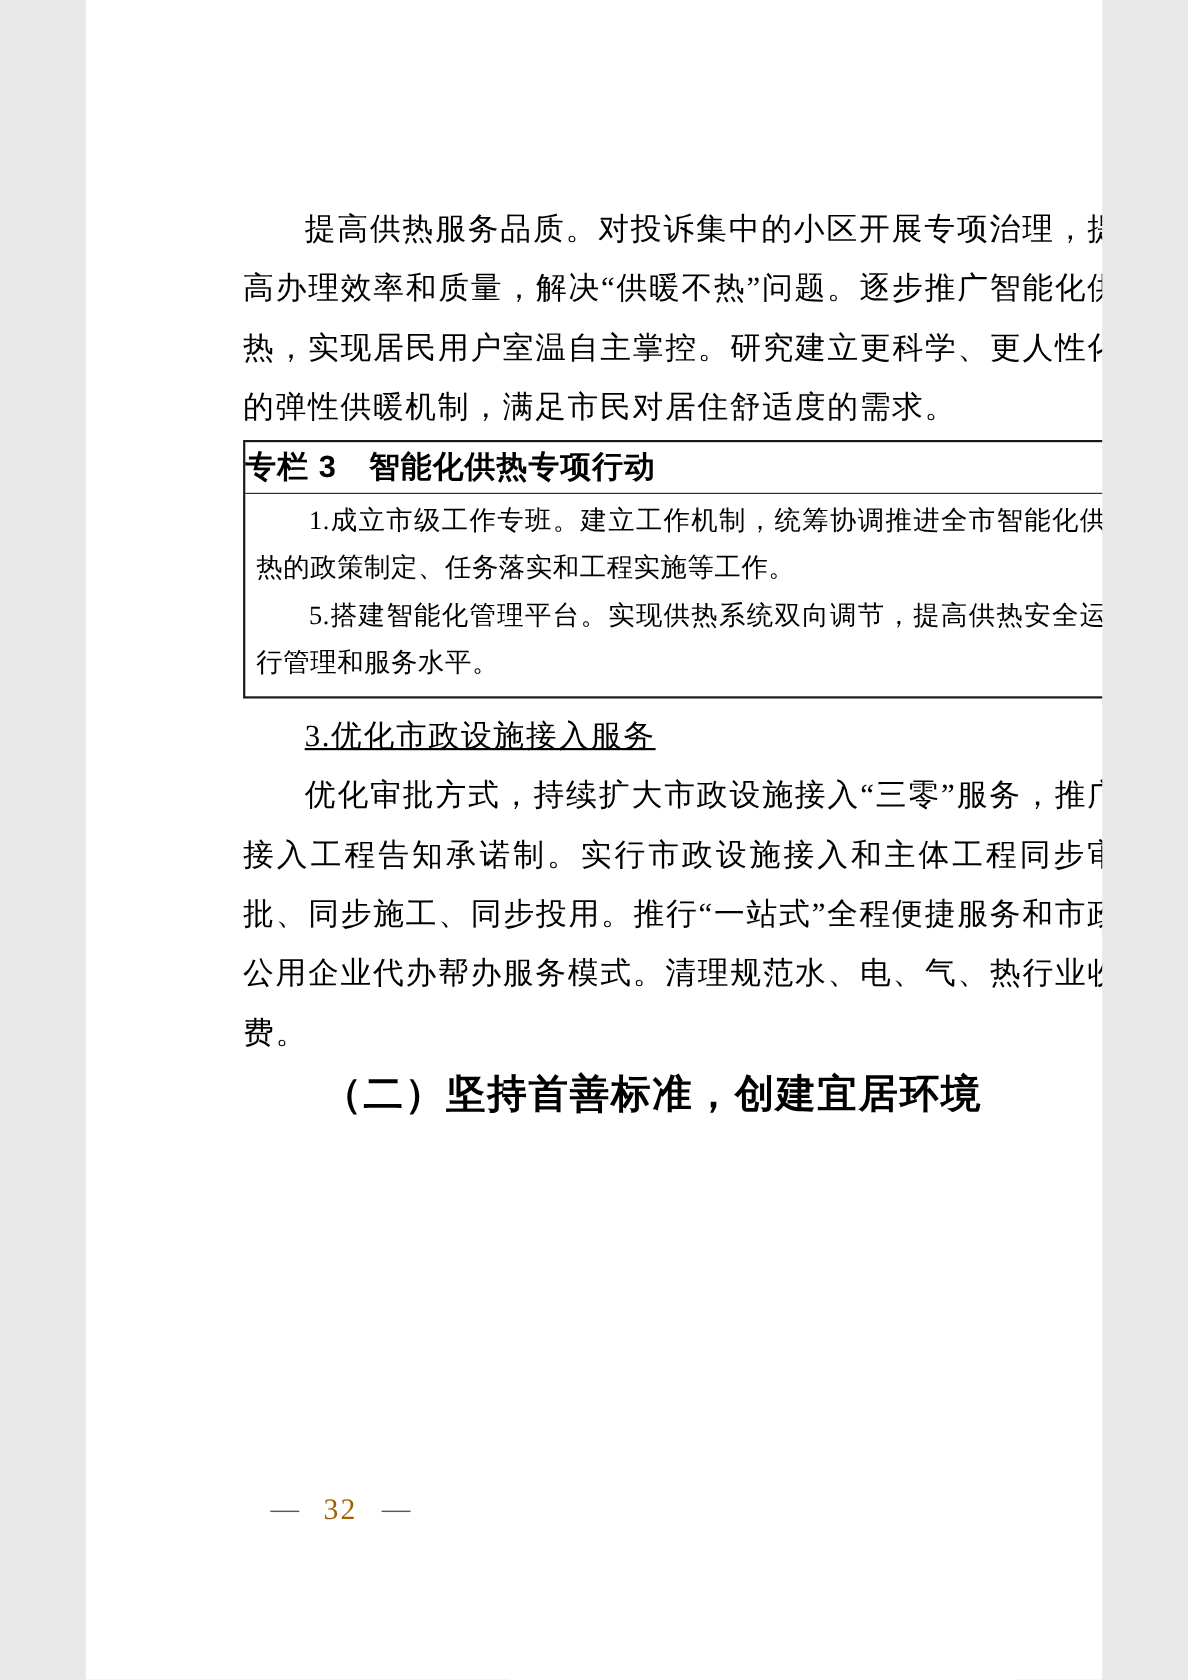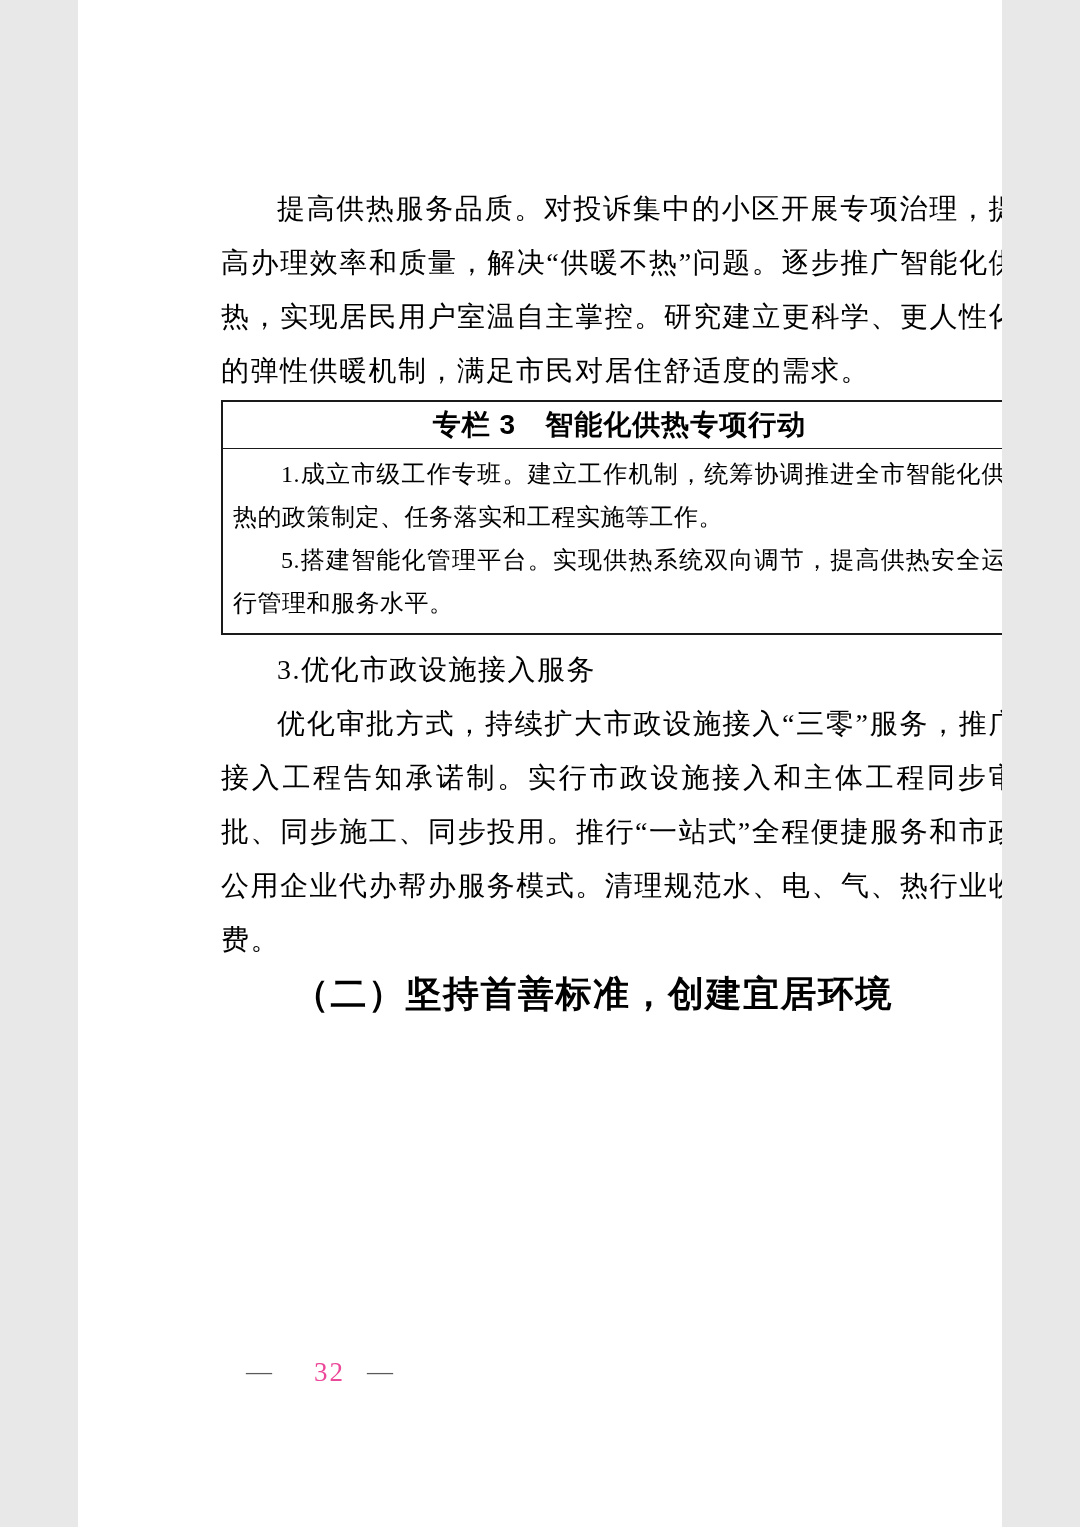"专栏 3 智能化供热专项行动" .box-title { text-align: center -> left }
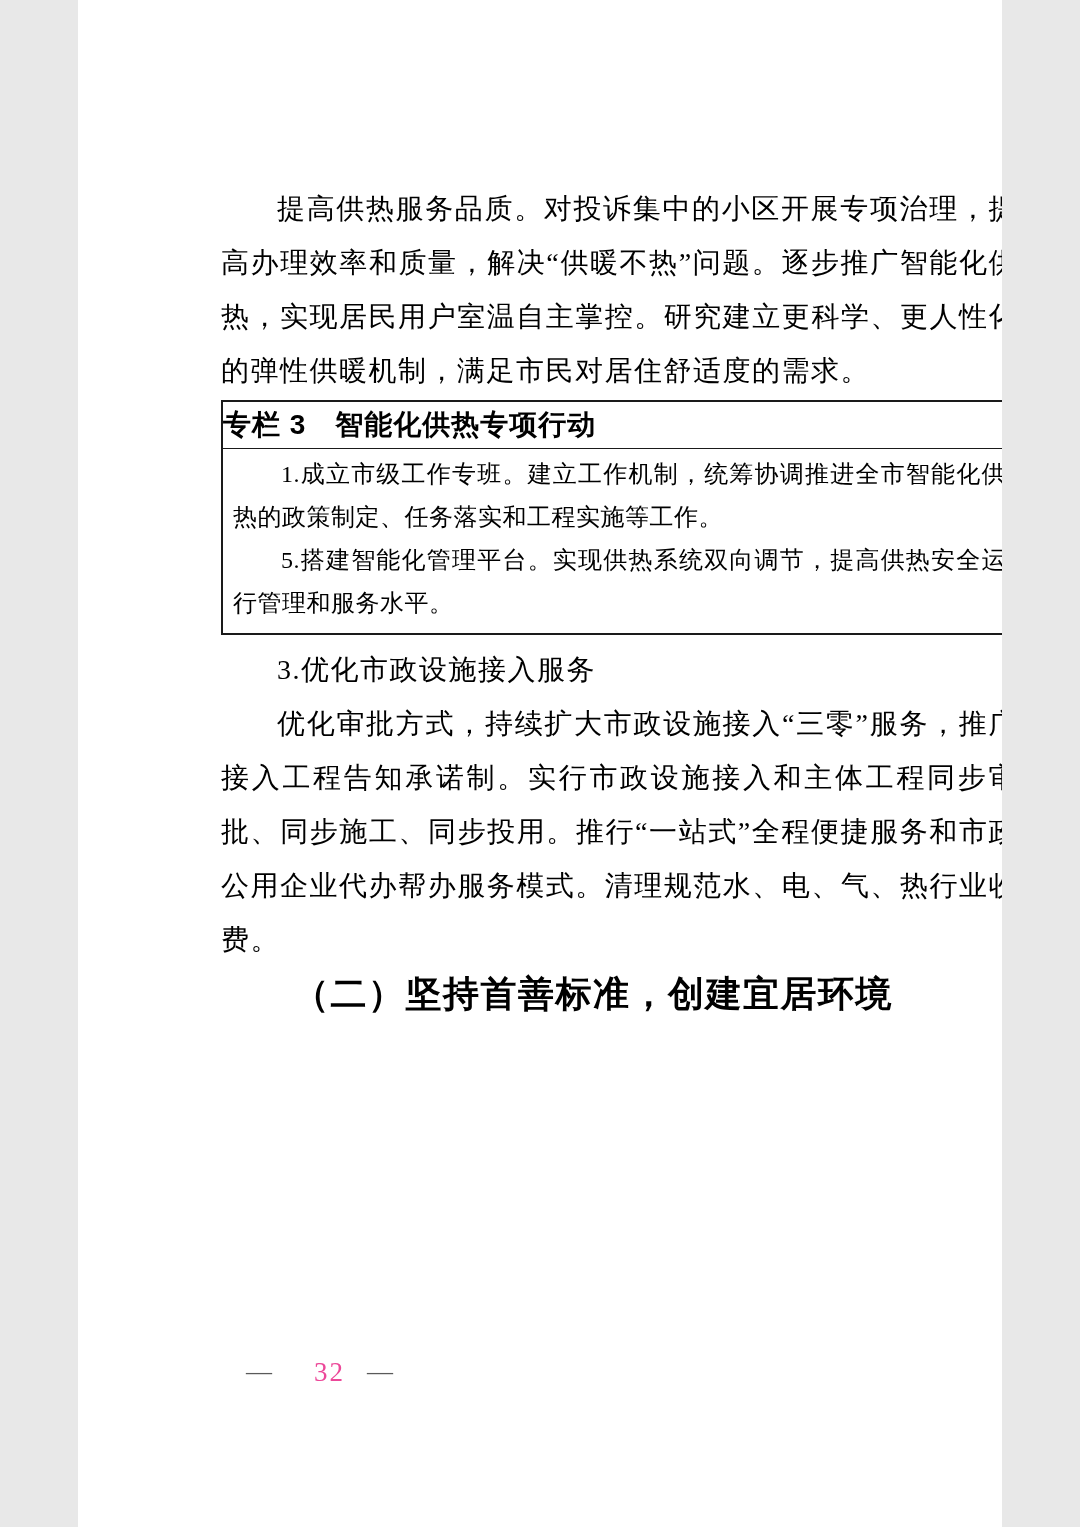"3.优化市政设施接入服务" p.subheading { text-decoration: none -> underline }
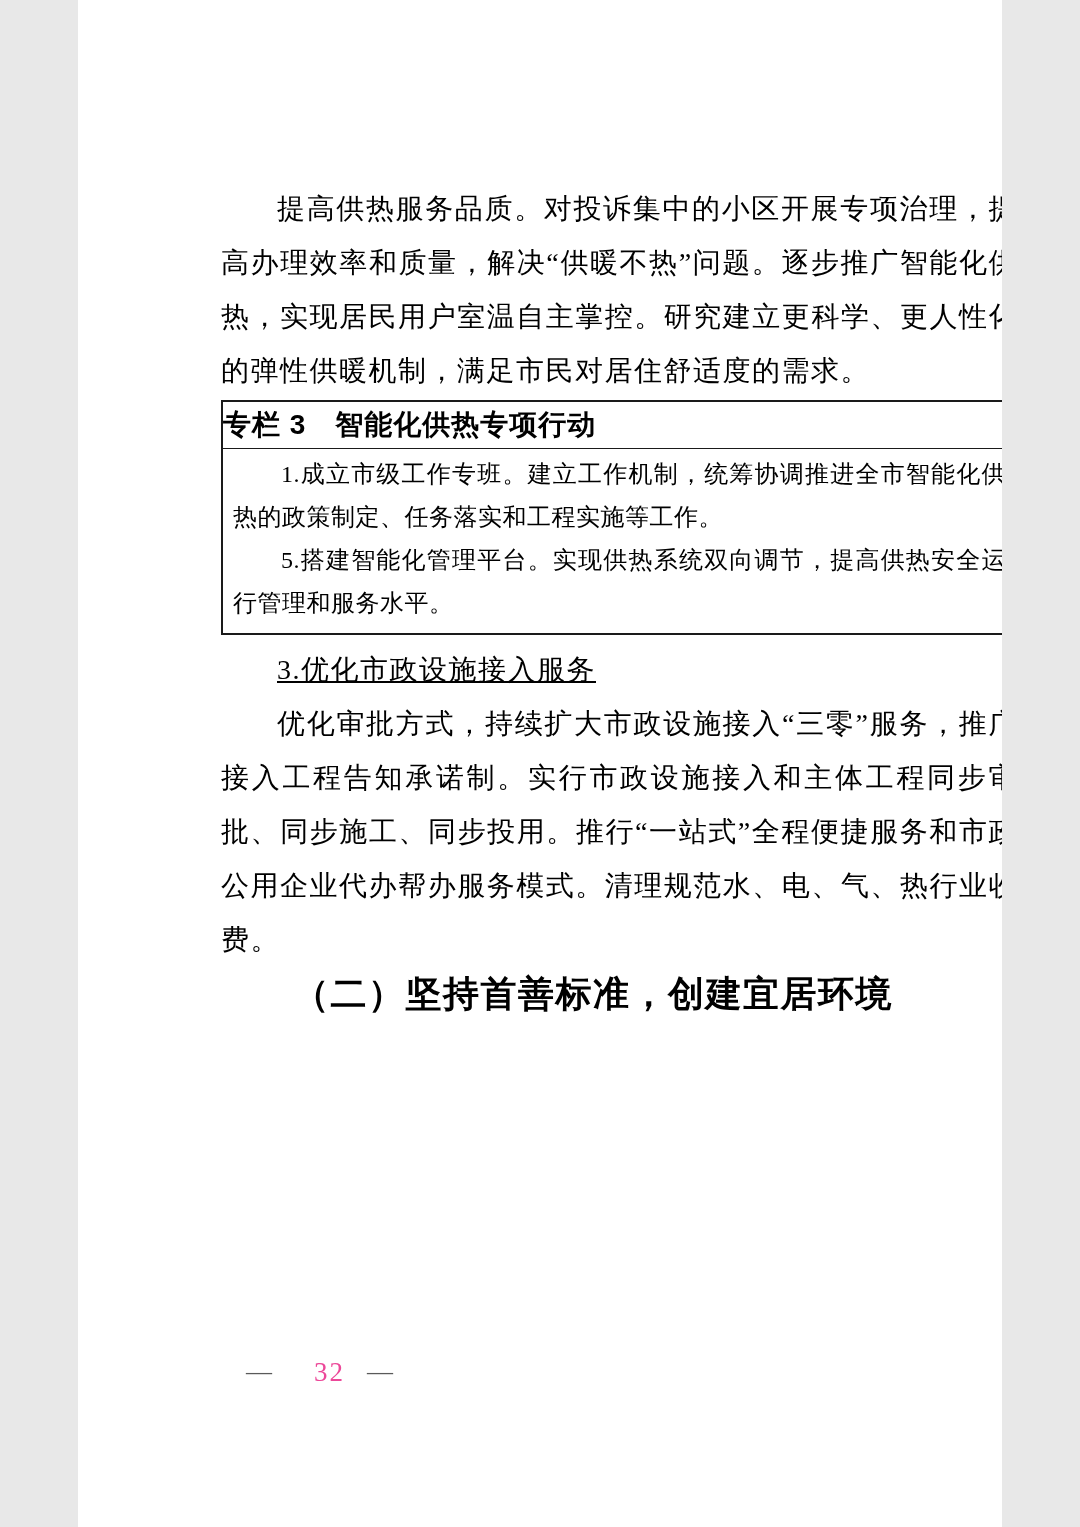"32" .footer .num { color: #ec4899 -> #a16207; margin-left: 20px -> none }
